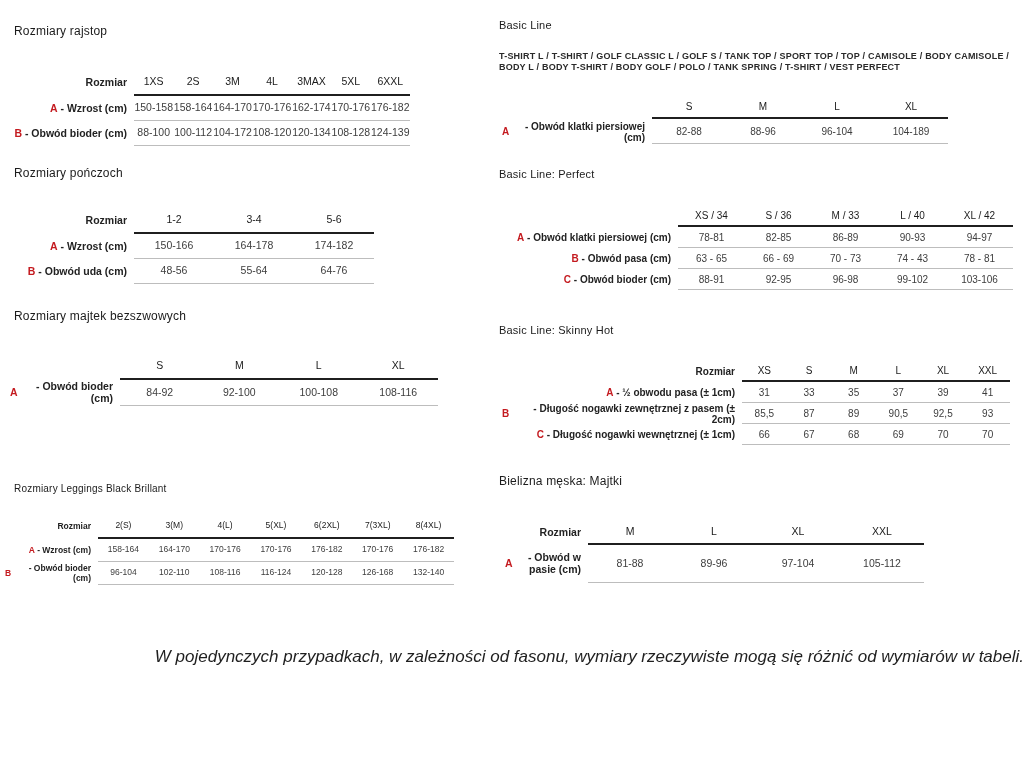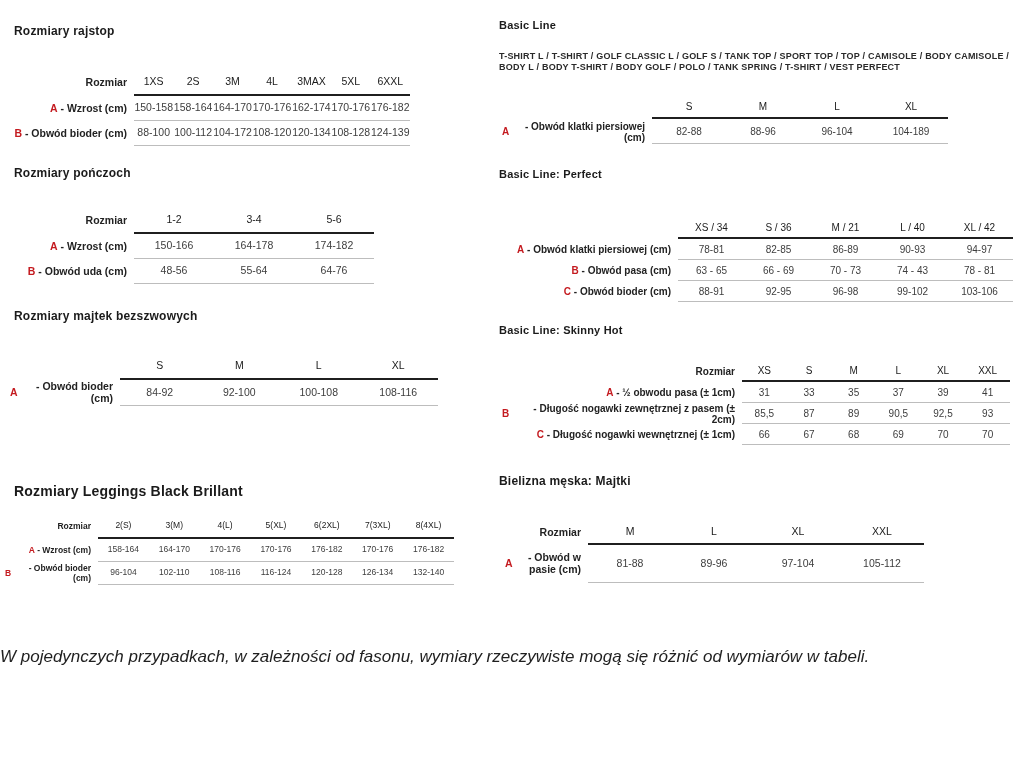"Rozmiary rajstop" .h-title { font-weight: bold -> normal }
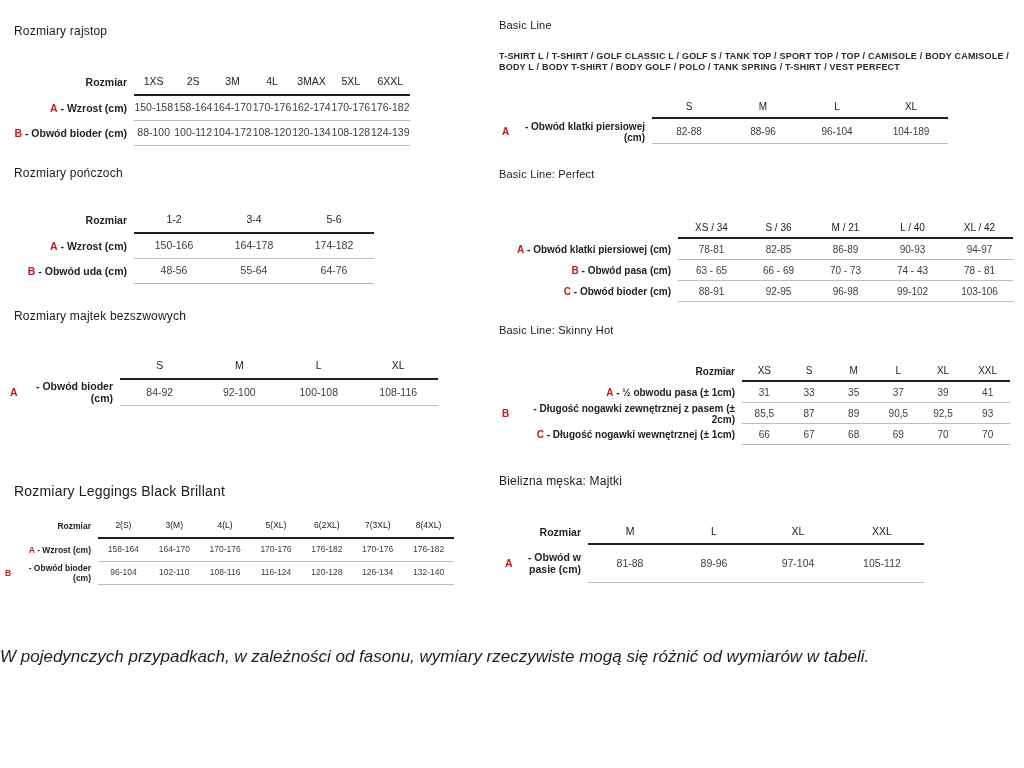"XS / 34" div.abs { margin-top: 12px -> none }
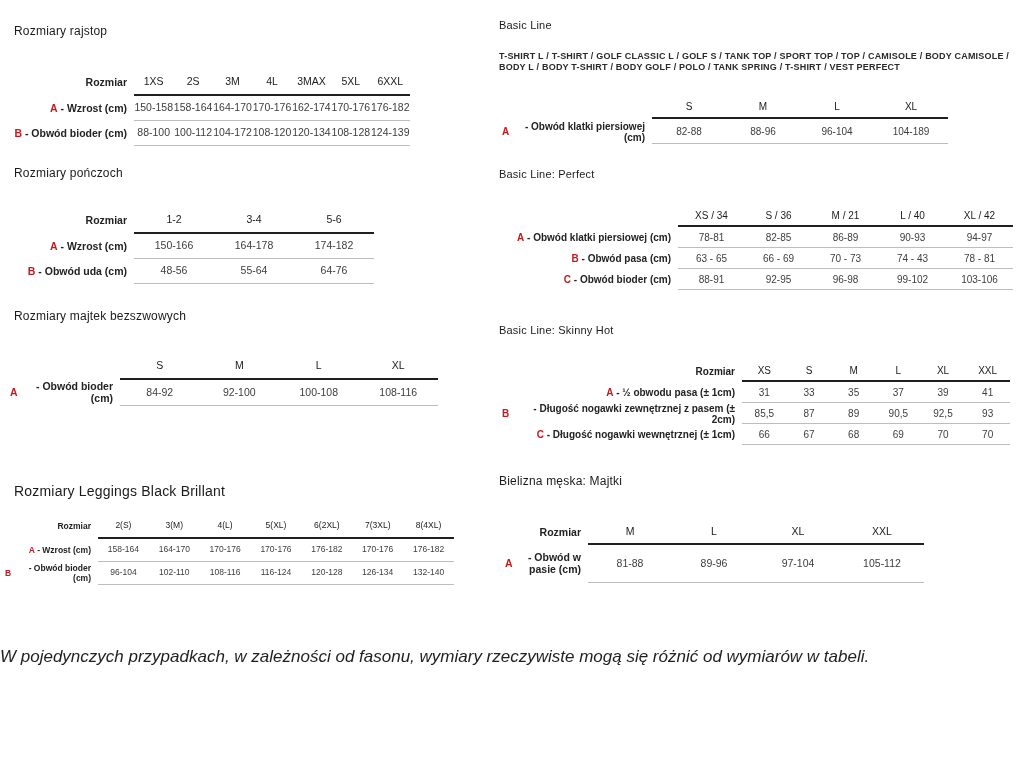"M / 21" div.cell { text: 21 -> 33 }
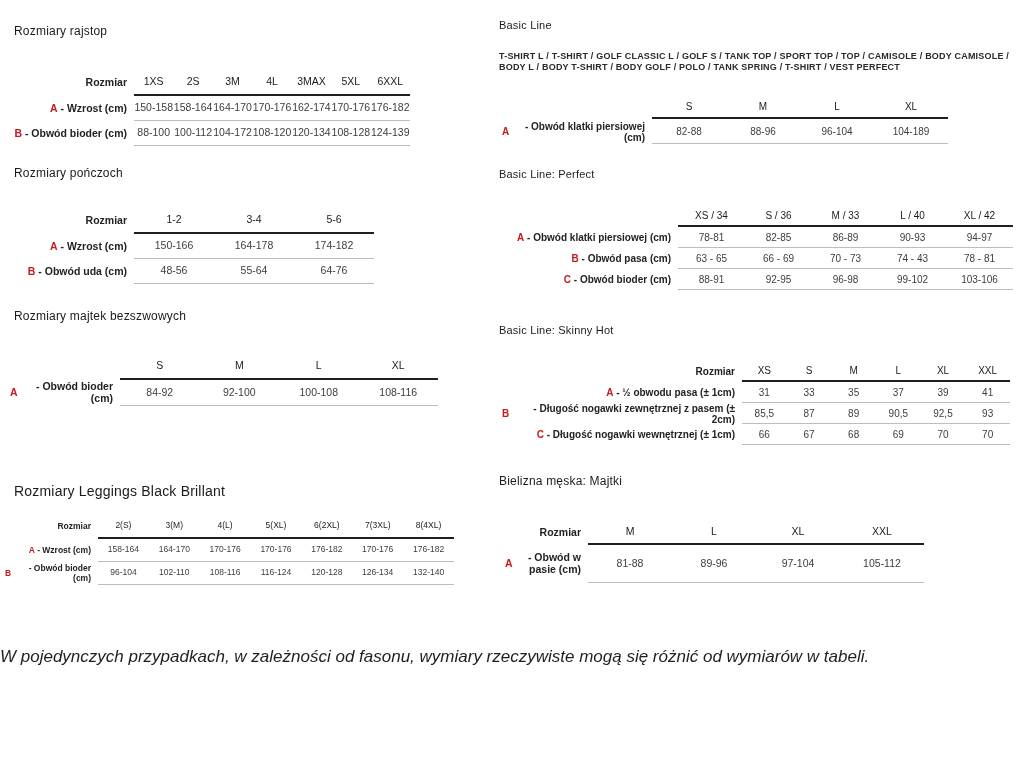"Rozmiary Leggings Black Brillant" div.abs { font-size: 14px -> 10px }
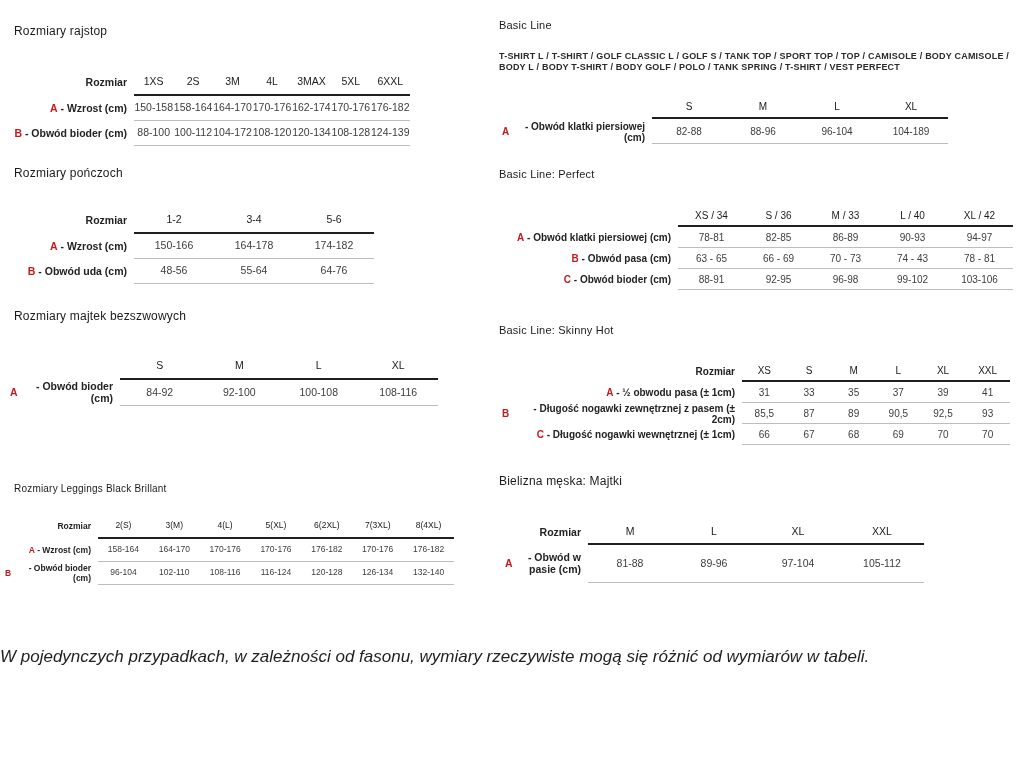"126-134" div.cell { text: 126-134 -> 126-168 }
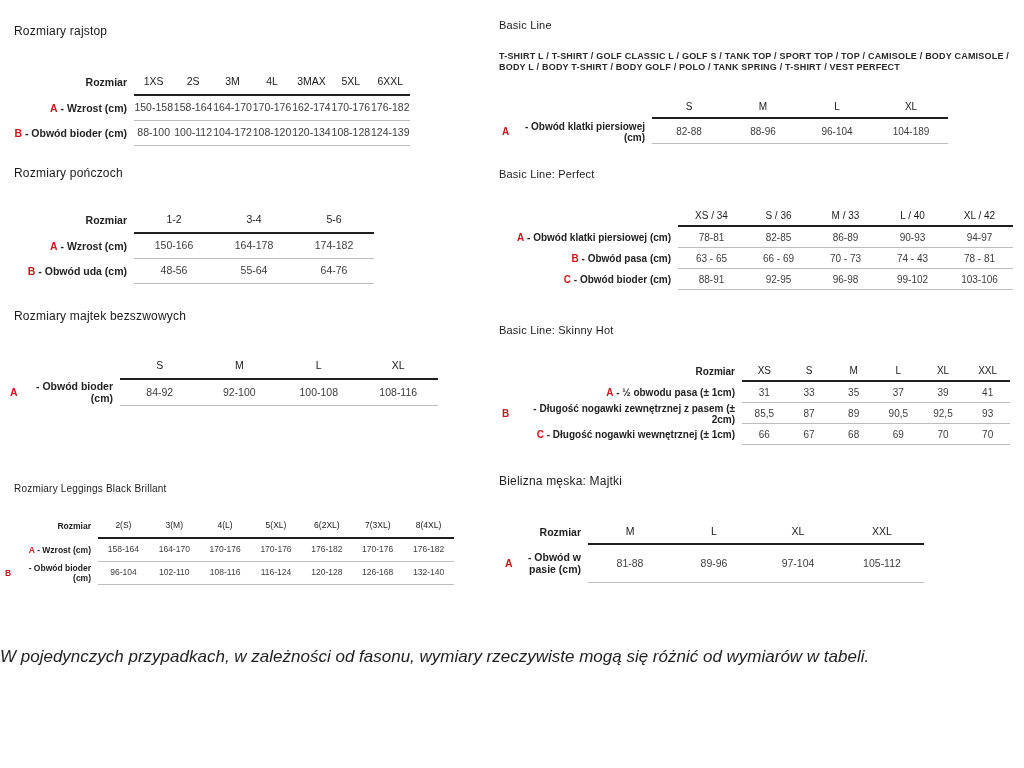"W pojedynczych przypadkach, w zależności" .disclaimer { text-align: left -> right }
